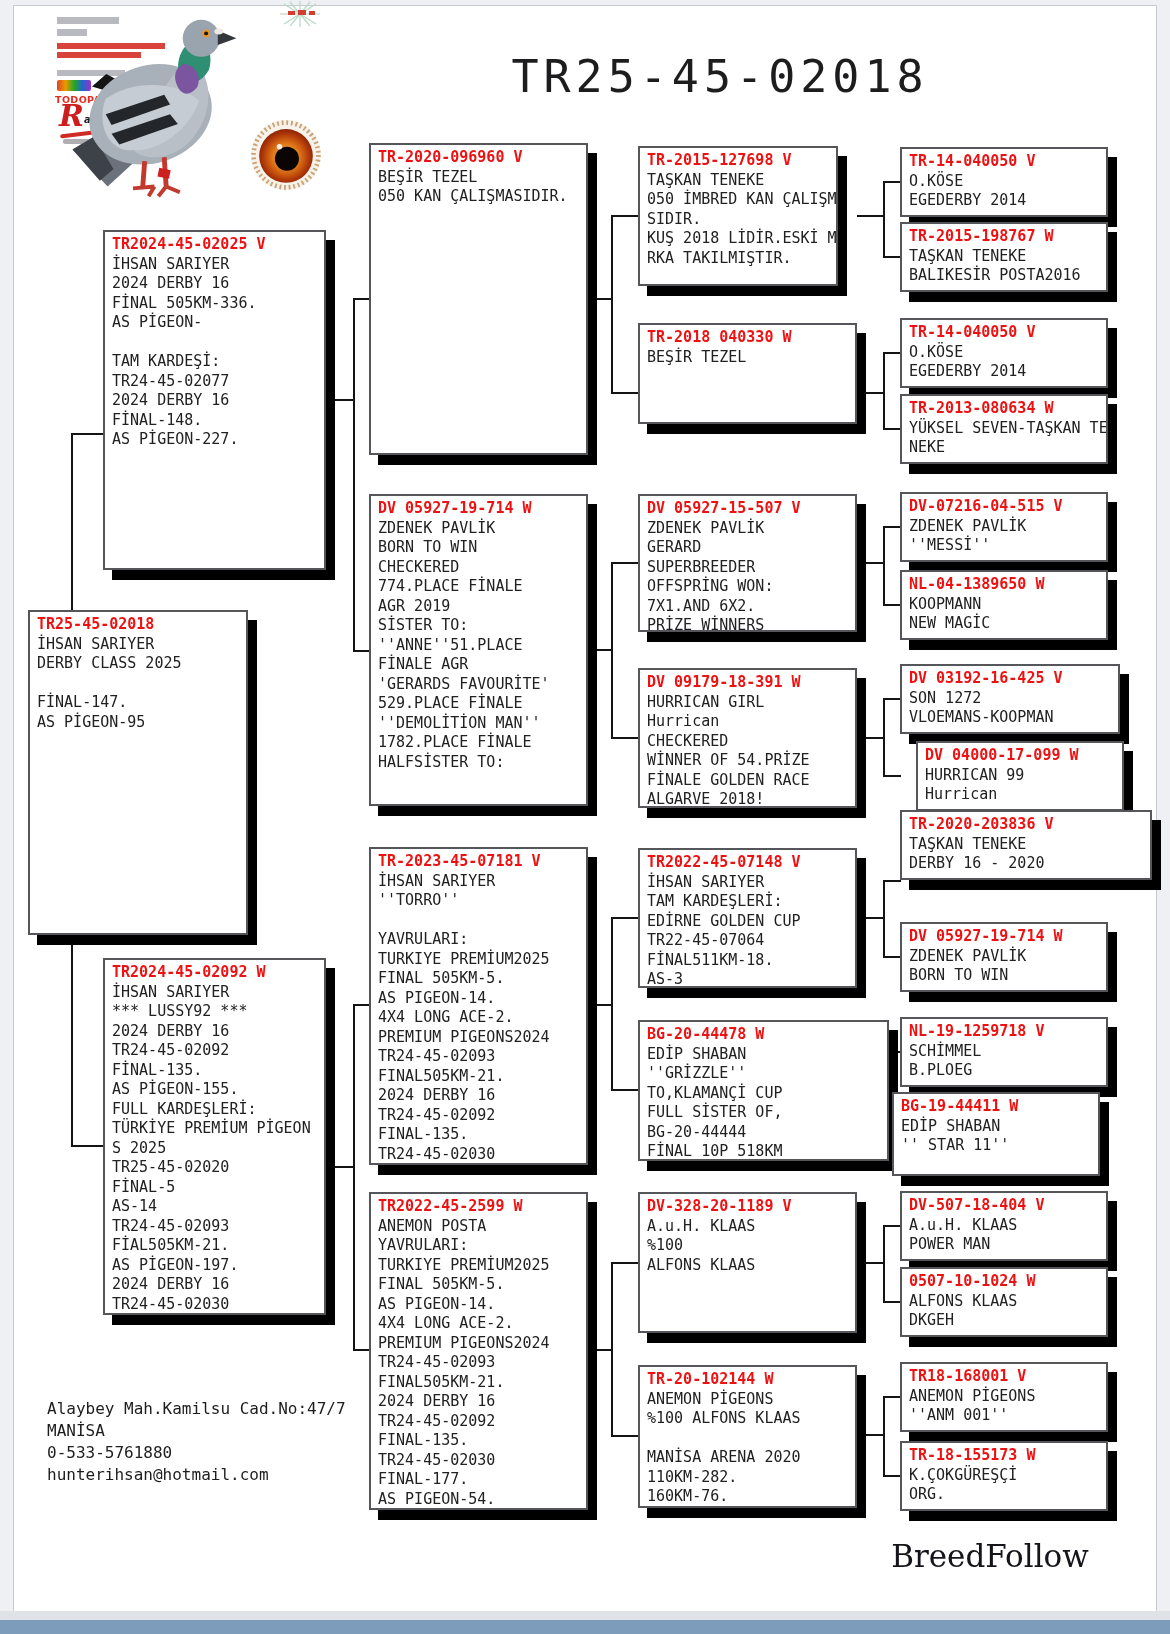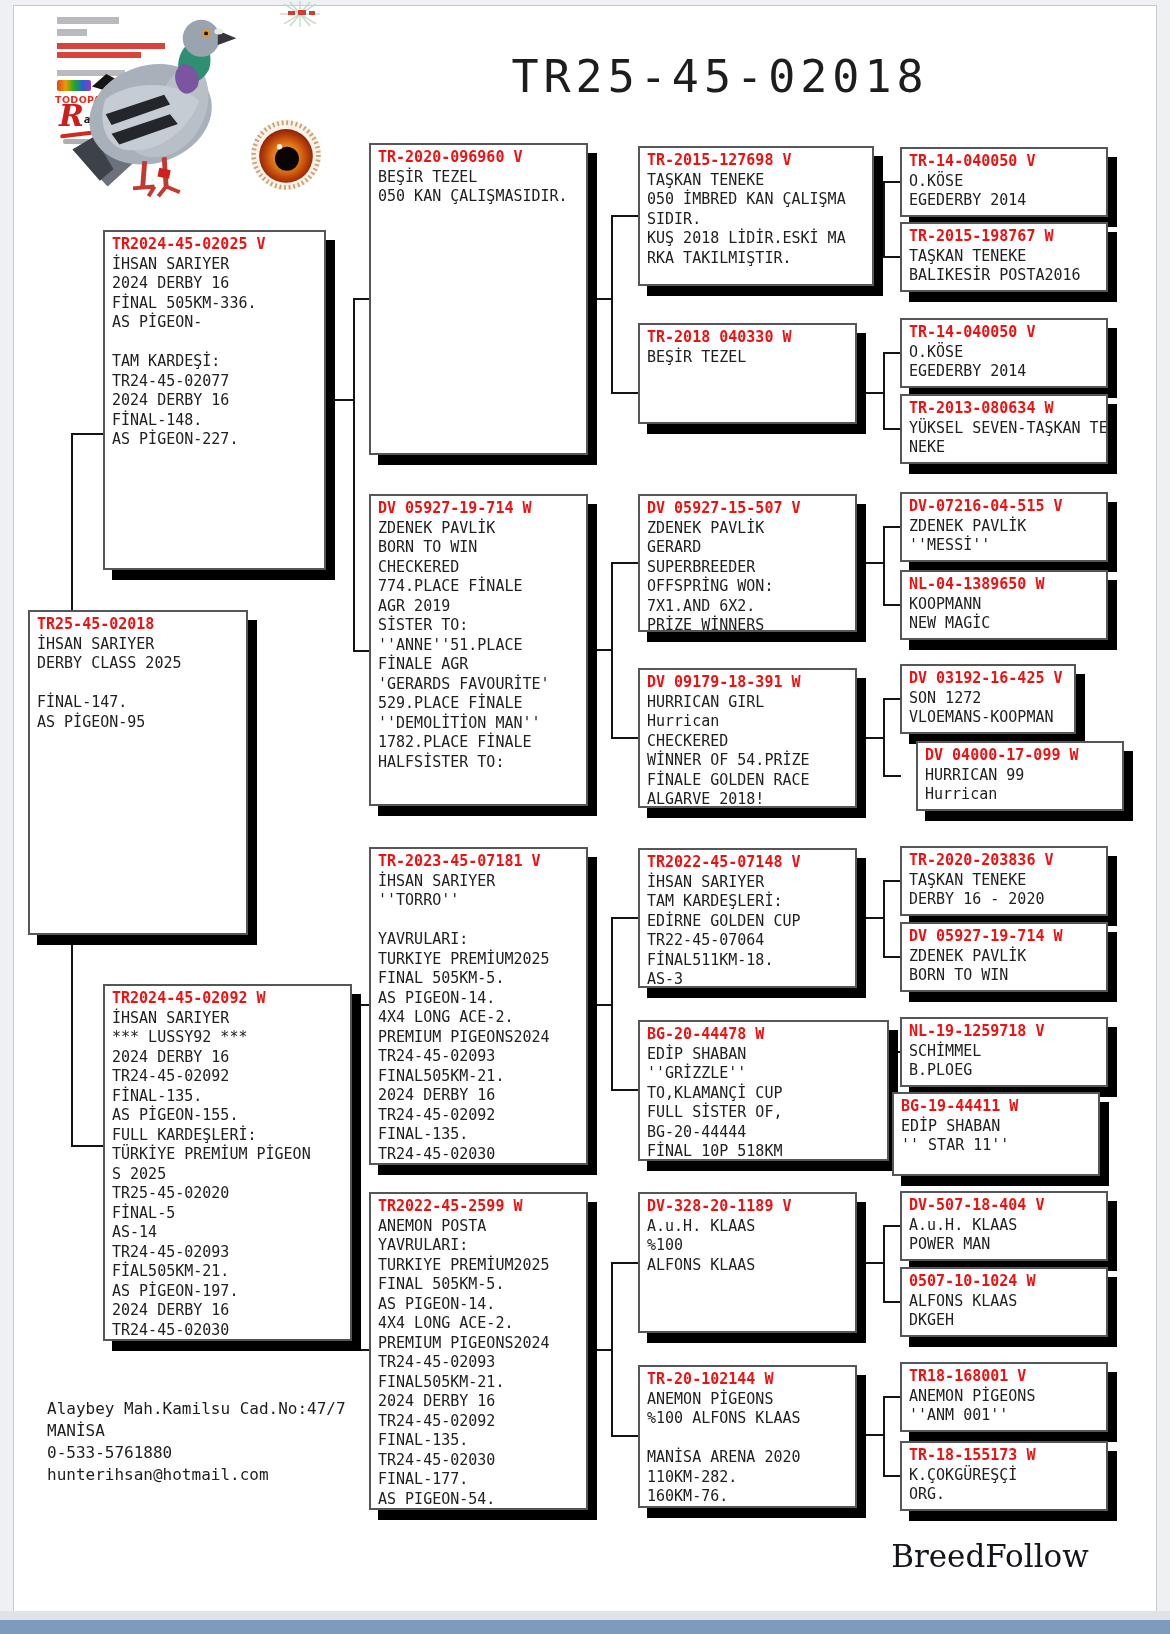"TR-2015-127698 V" div.box { width: 236px -> 200px }
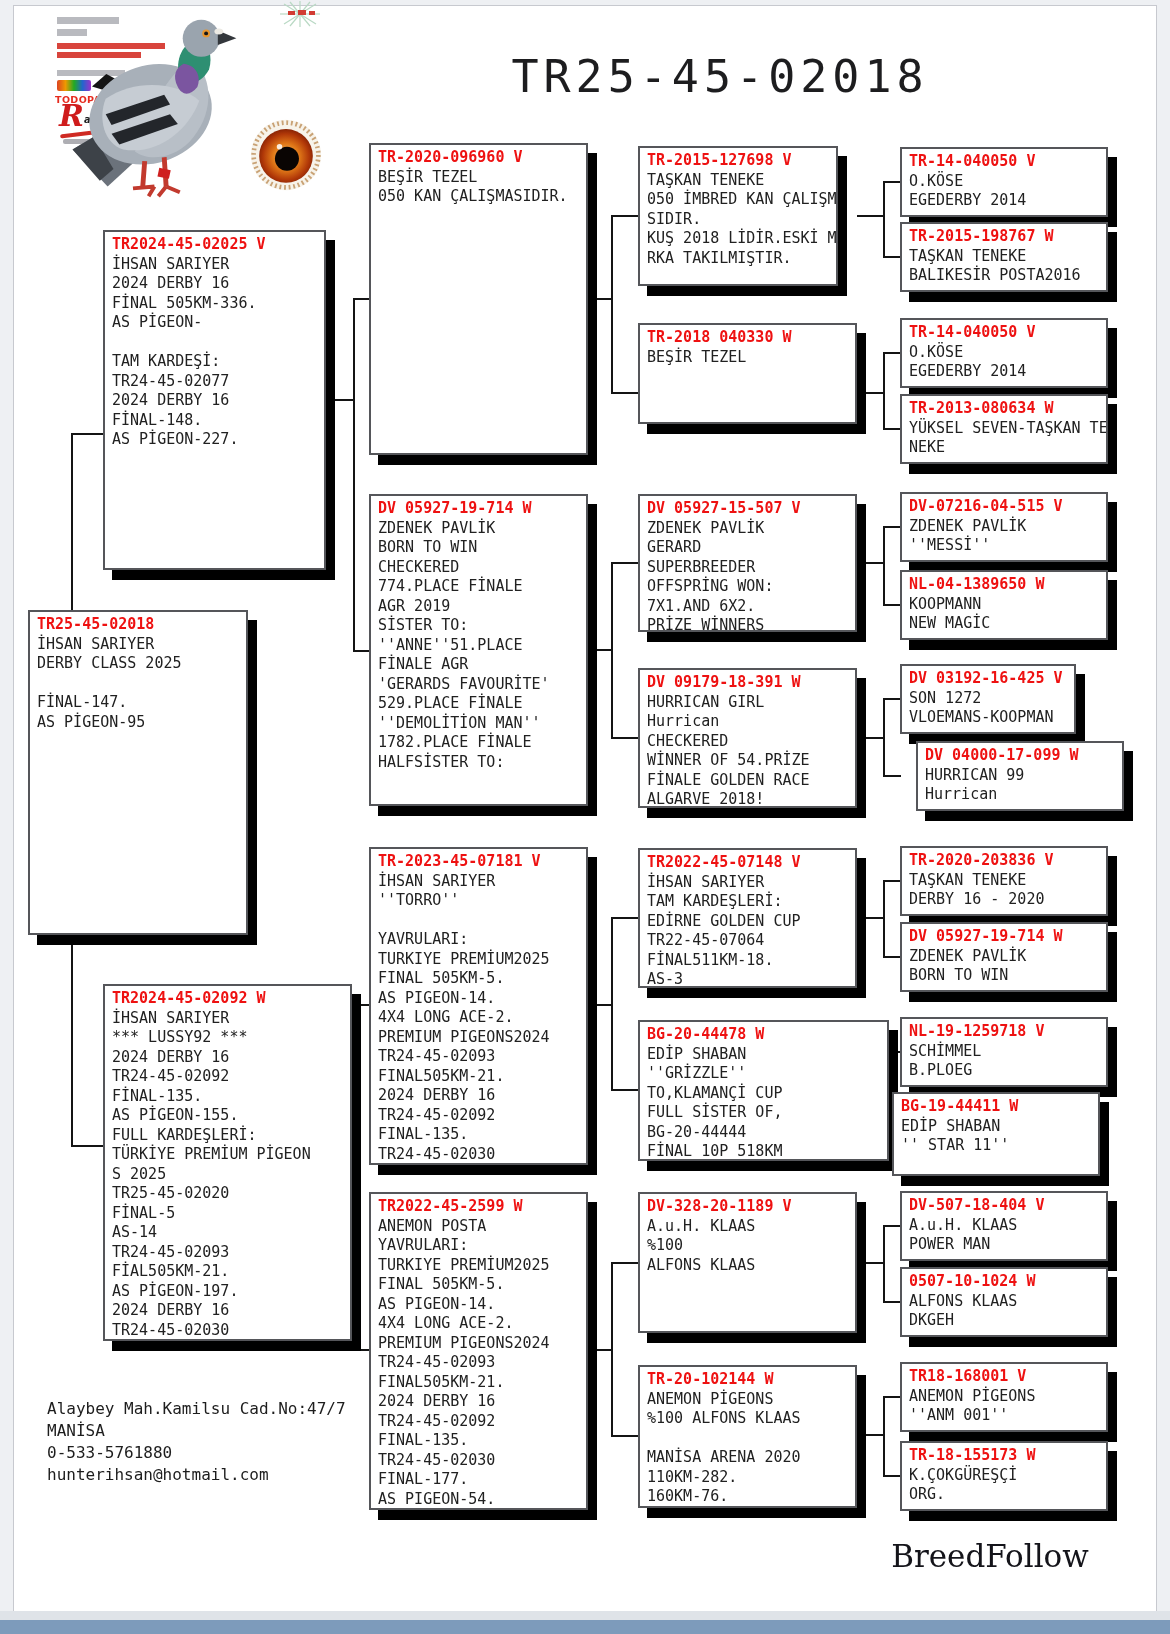"DV 03192-16-425 V" div.box { width: 176px -> 220px }
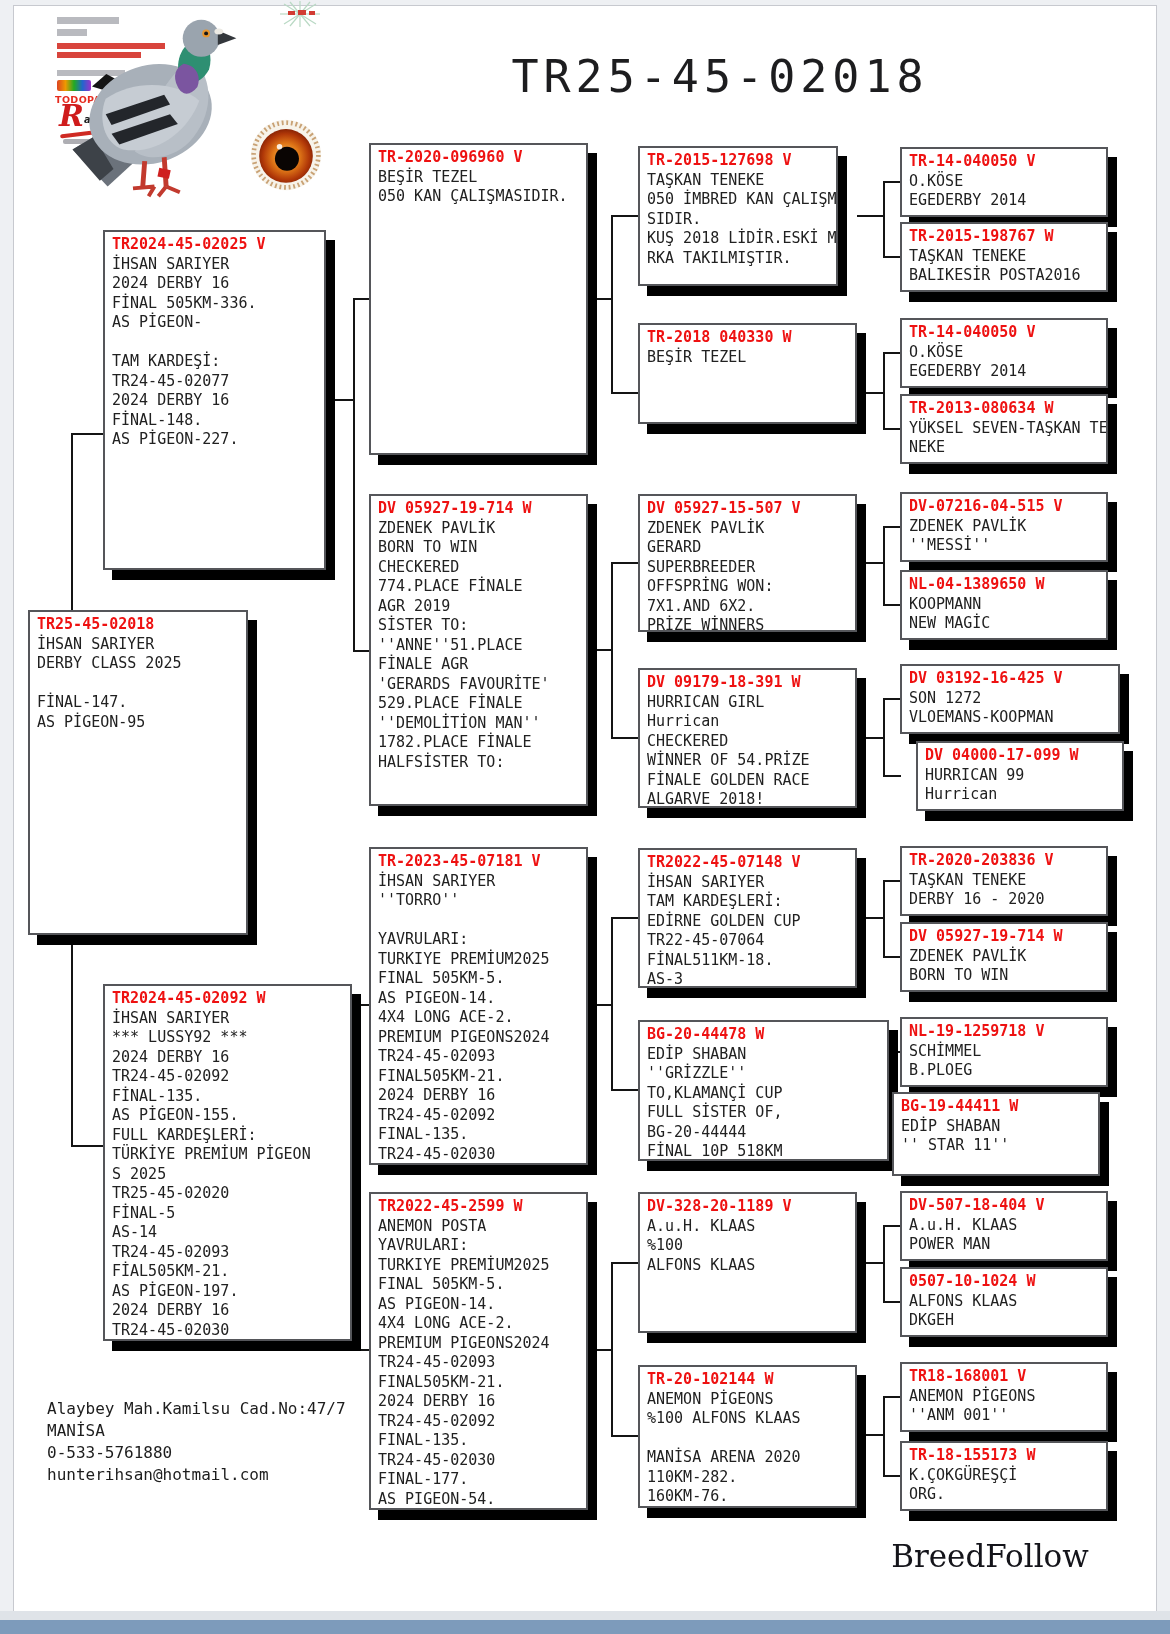"TR-2020-203836 V" div.box { top: 846px -> 810px; width: 208px -> 252px }
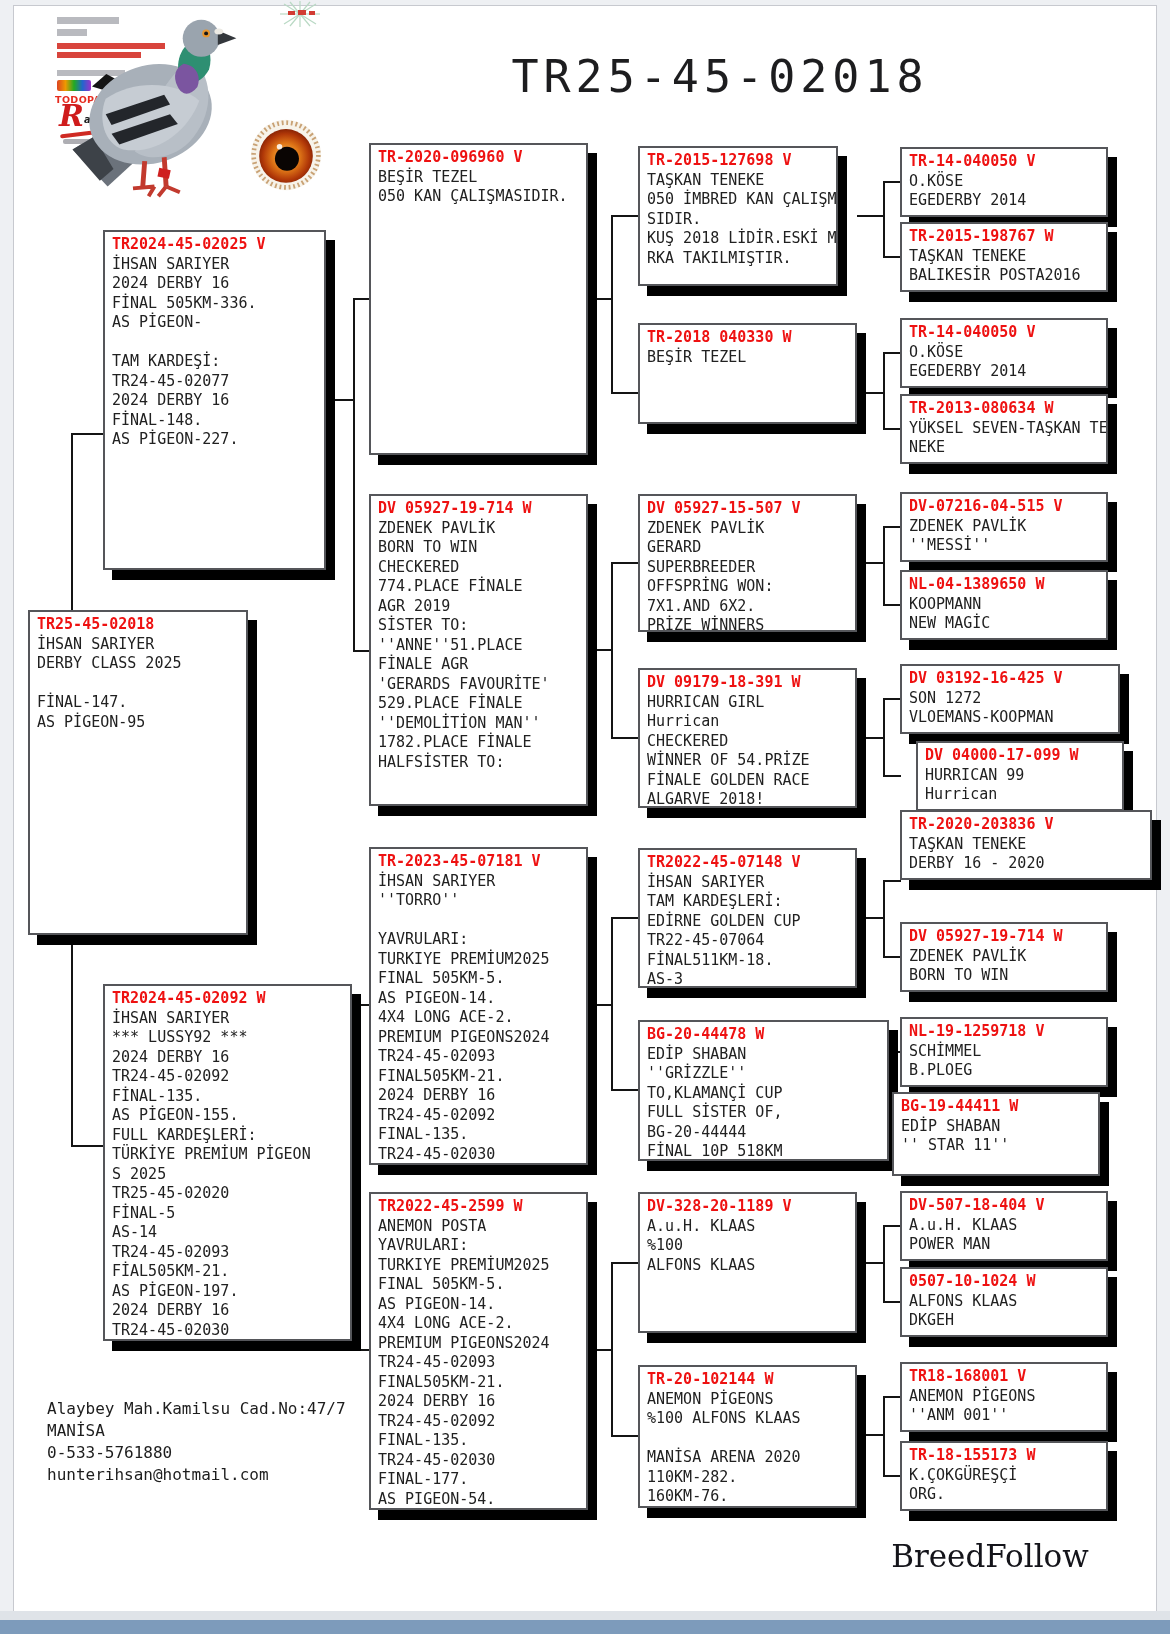"TR2024-45-02092 W" div.box { top: 984px -> 958px; width: 249px -> 223px }
